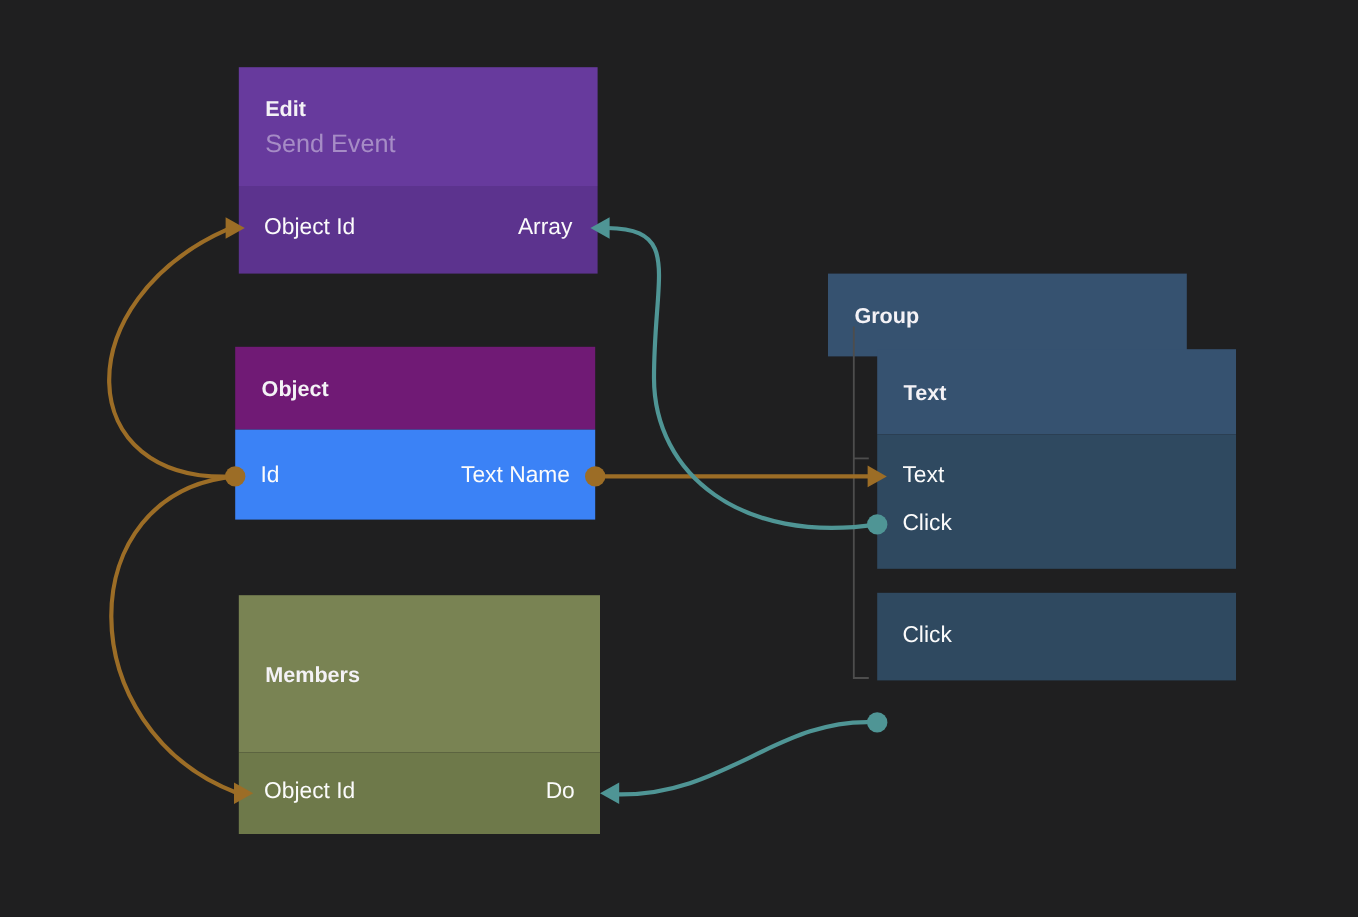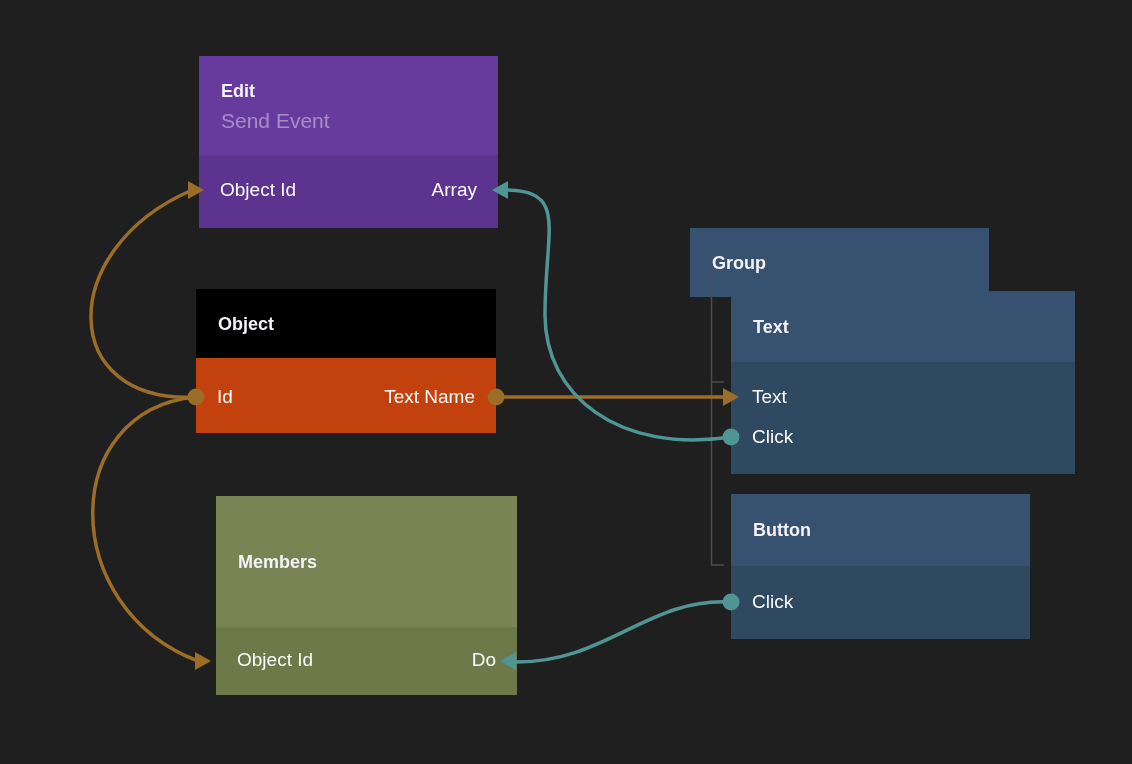"Object" div.header { background-color: #000000 -> #701a75 }
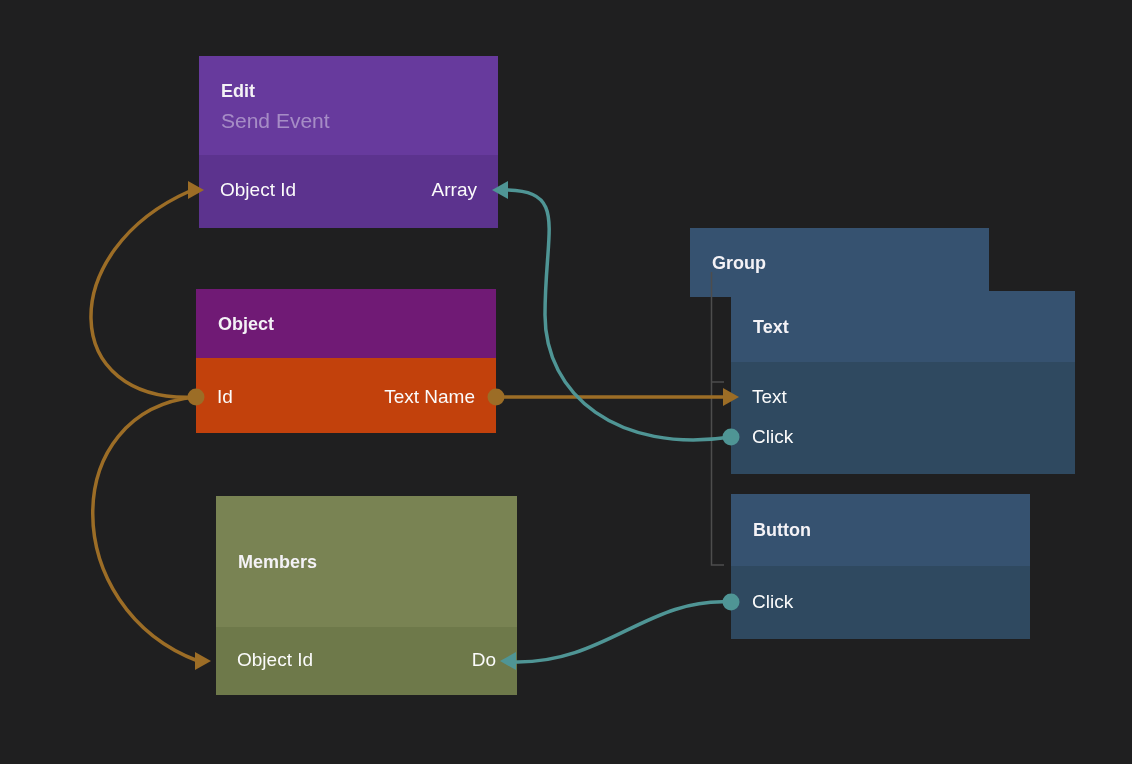"Text" .node-text { width: 344px -> 299px }
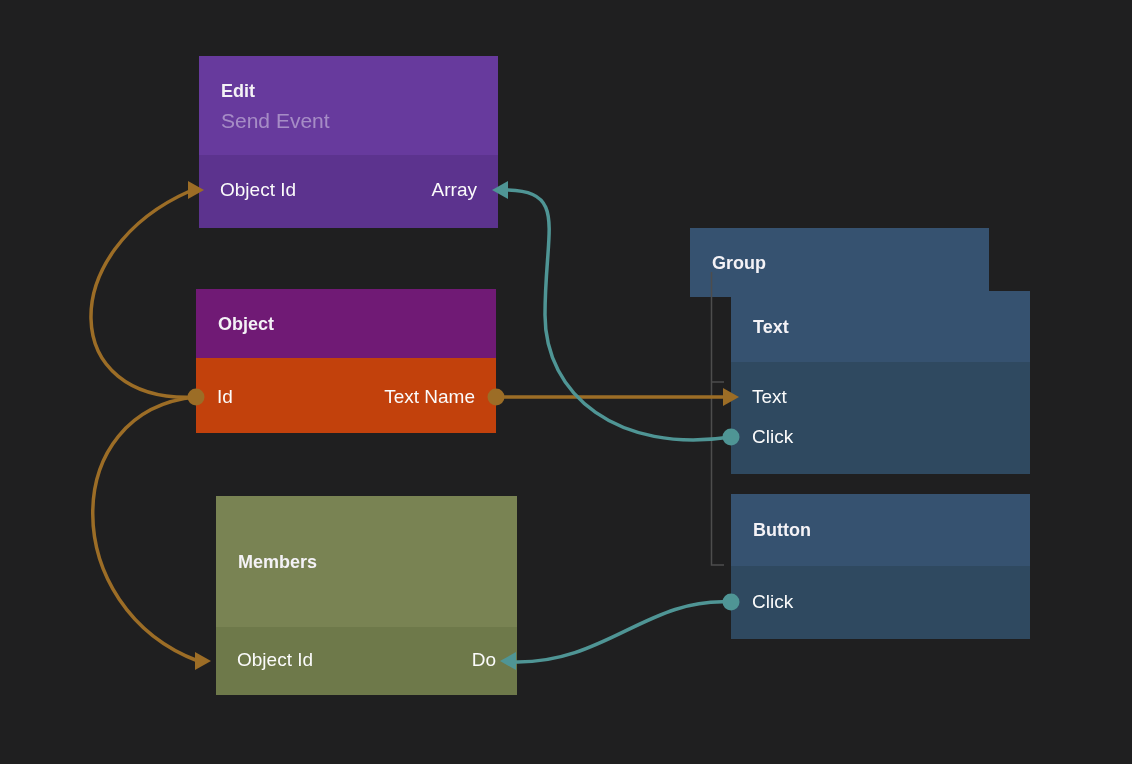"Id" div.body { background-color: #c2410c -> #3b82f6 }
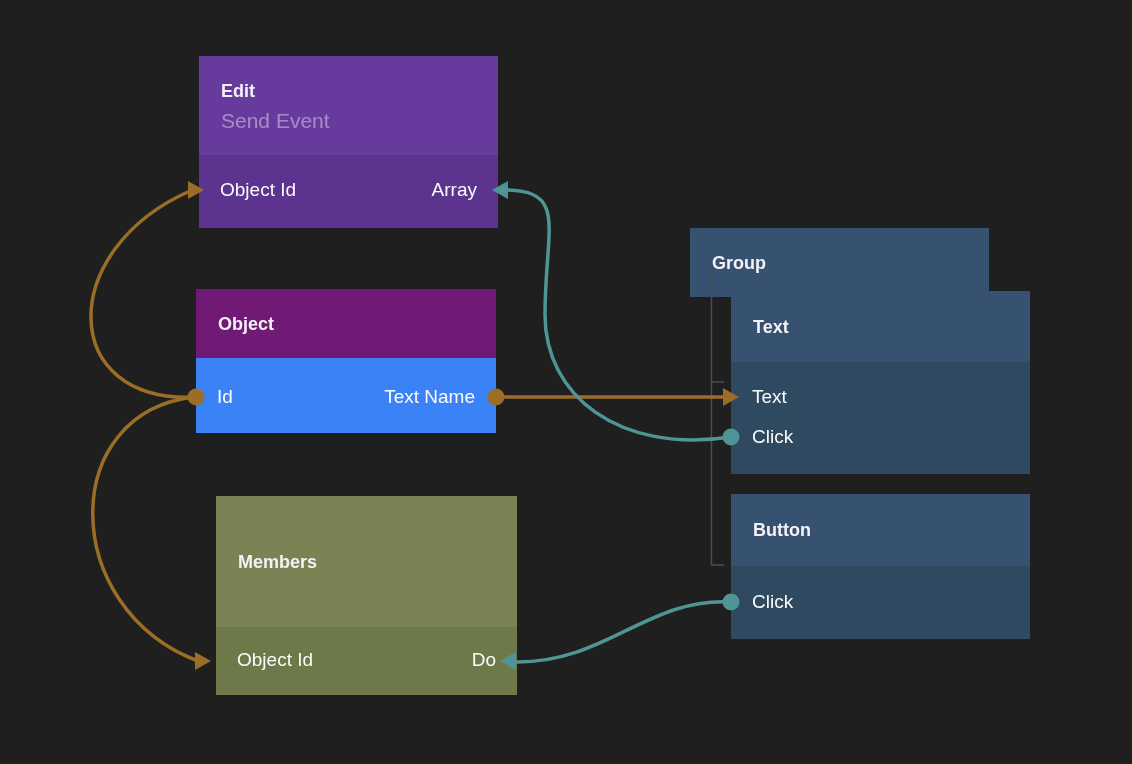"Button" div.header { html: <div> <div>Button</div> </div> -> none }
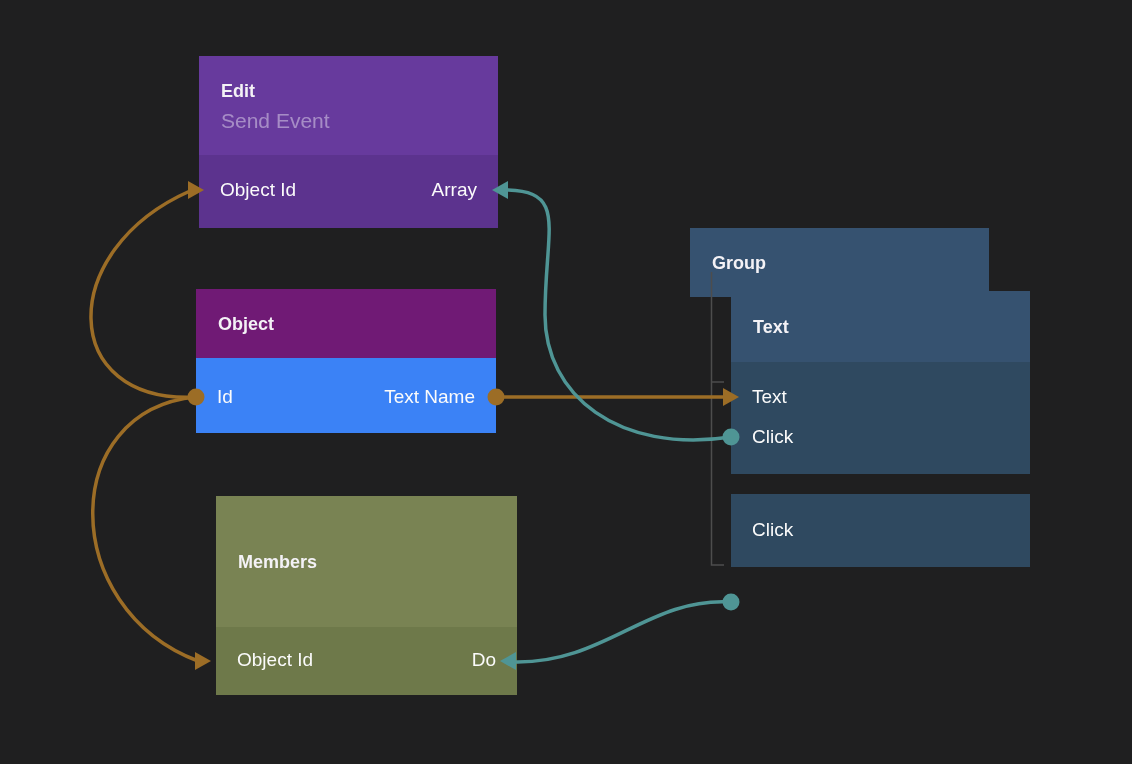"Members" .node-members { left: 216px -> 199px }
